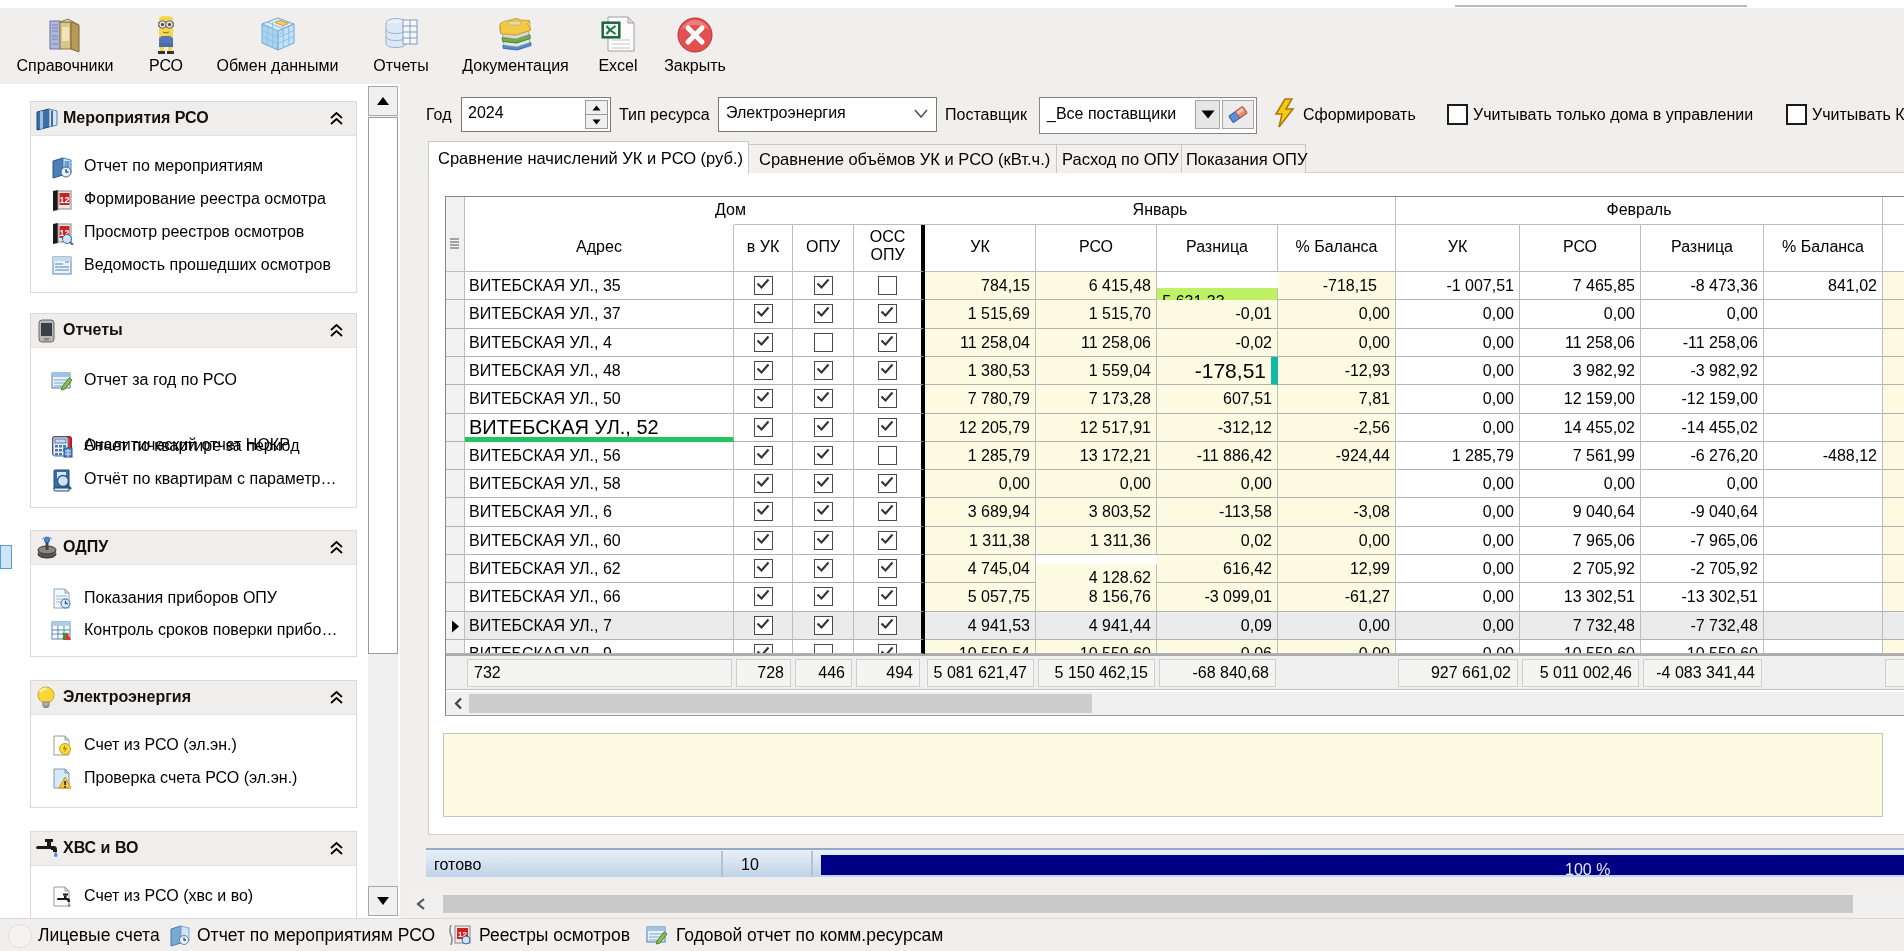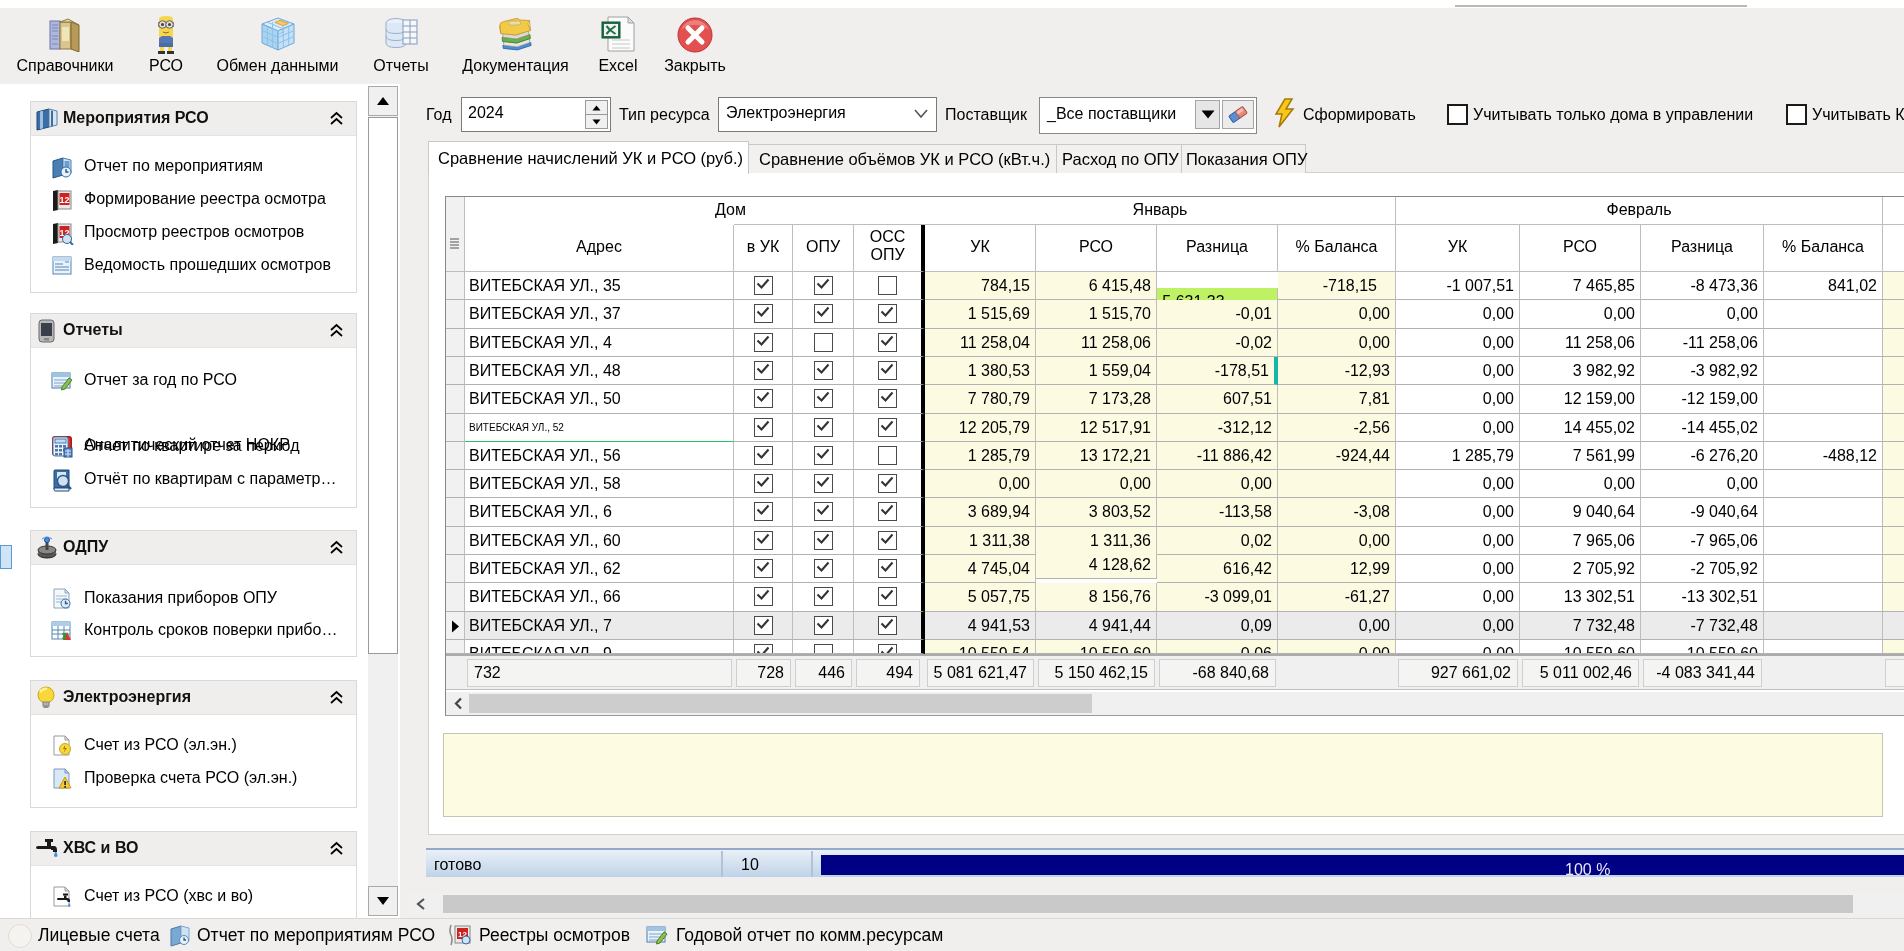"-178,51" div { border-right: 4px solid #14b8a6 -> 7px solid #14b8a6; font-size: 16px -> 21px }
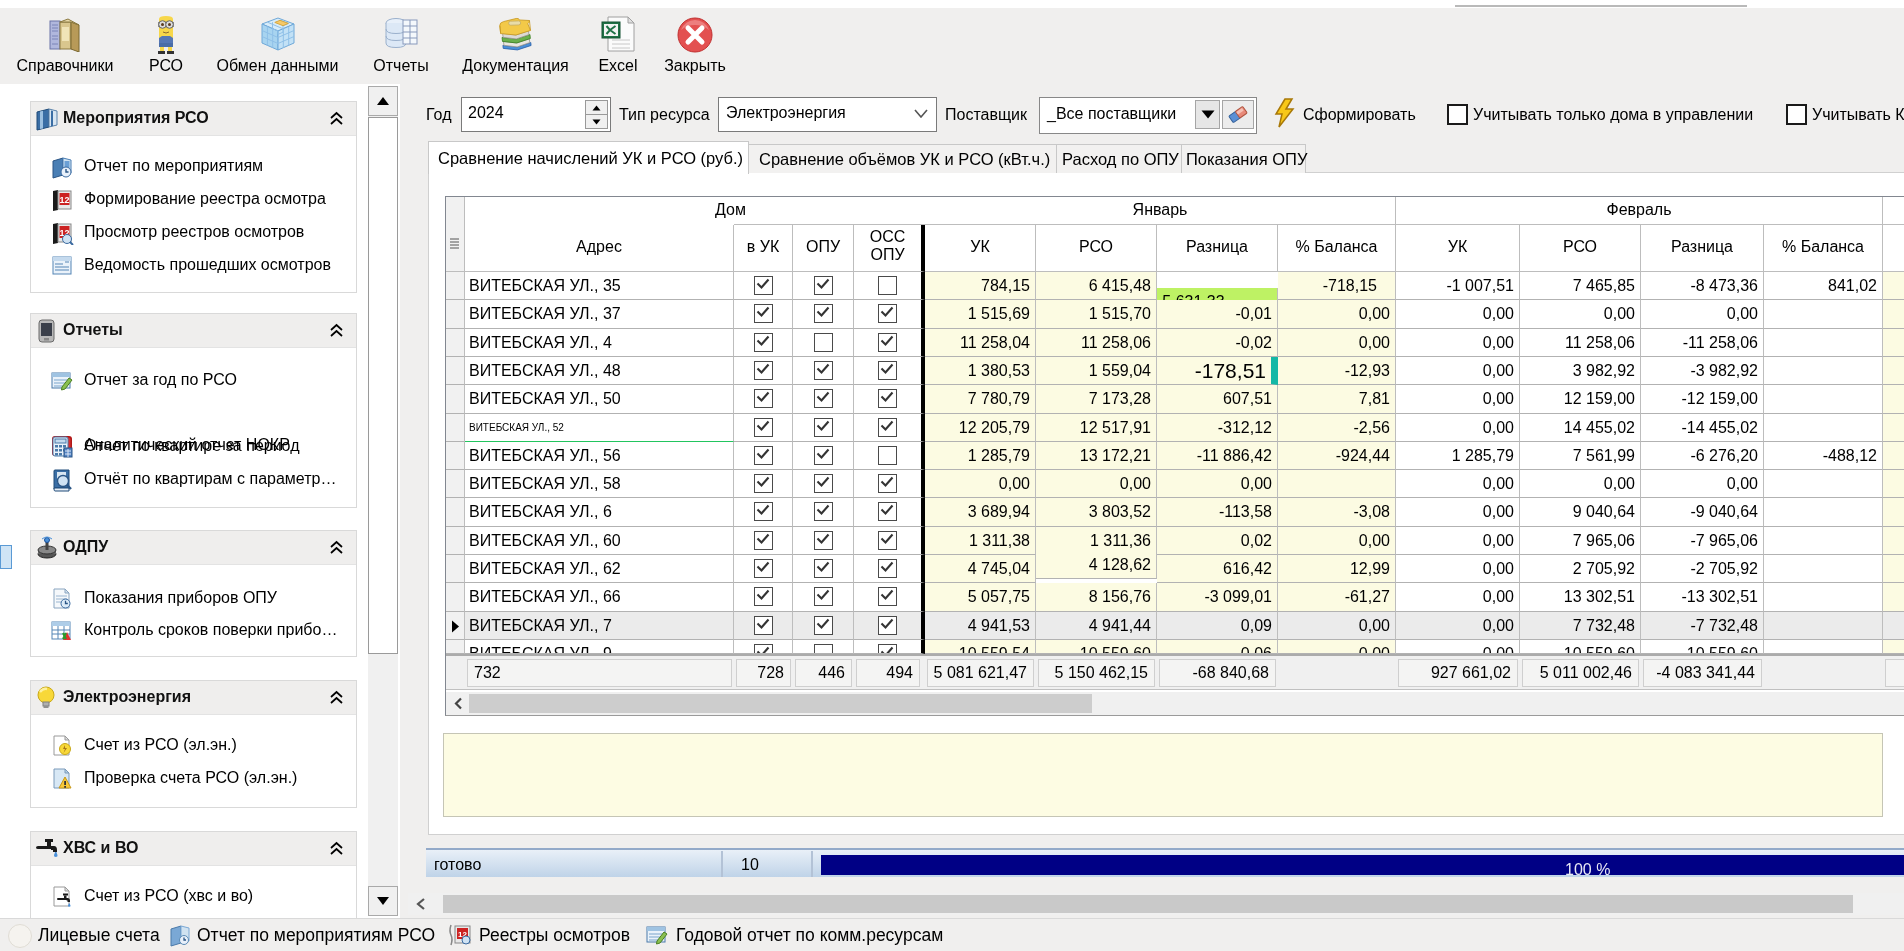"ВИТЕБСКАЯ УЛ., 52" div { border-bottom: 1px solid #22c55e -> 5px solid #22c55e; font-size: 10px -> 20px }
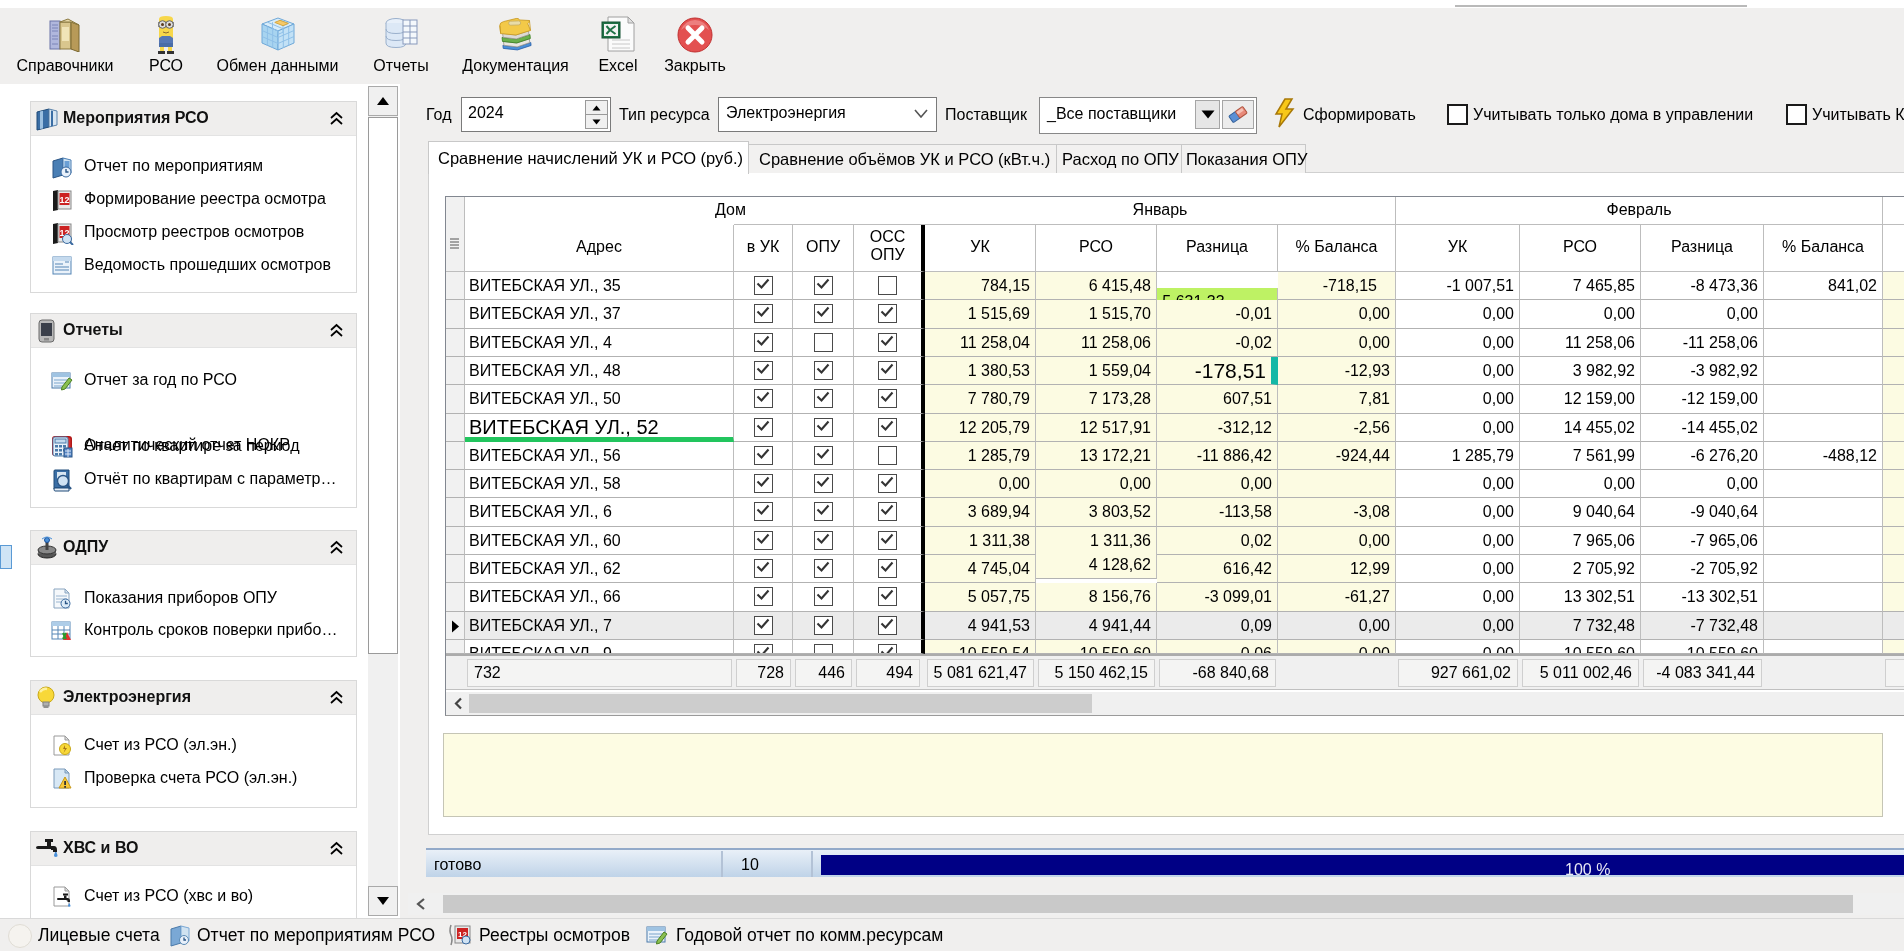"4 128,62" div { top: 354px -> 367px }
